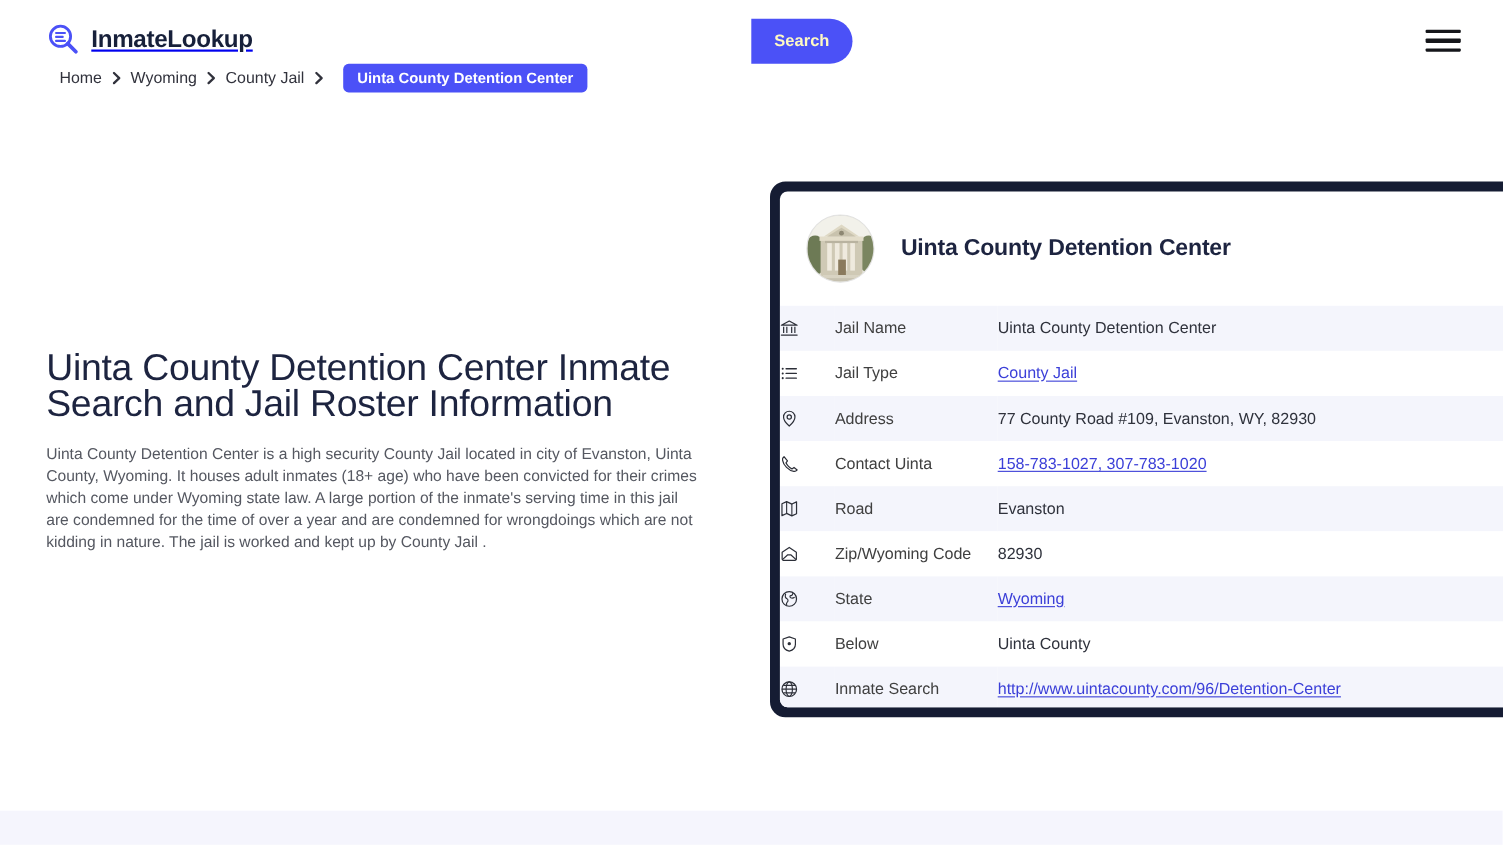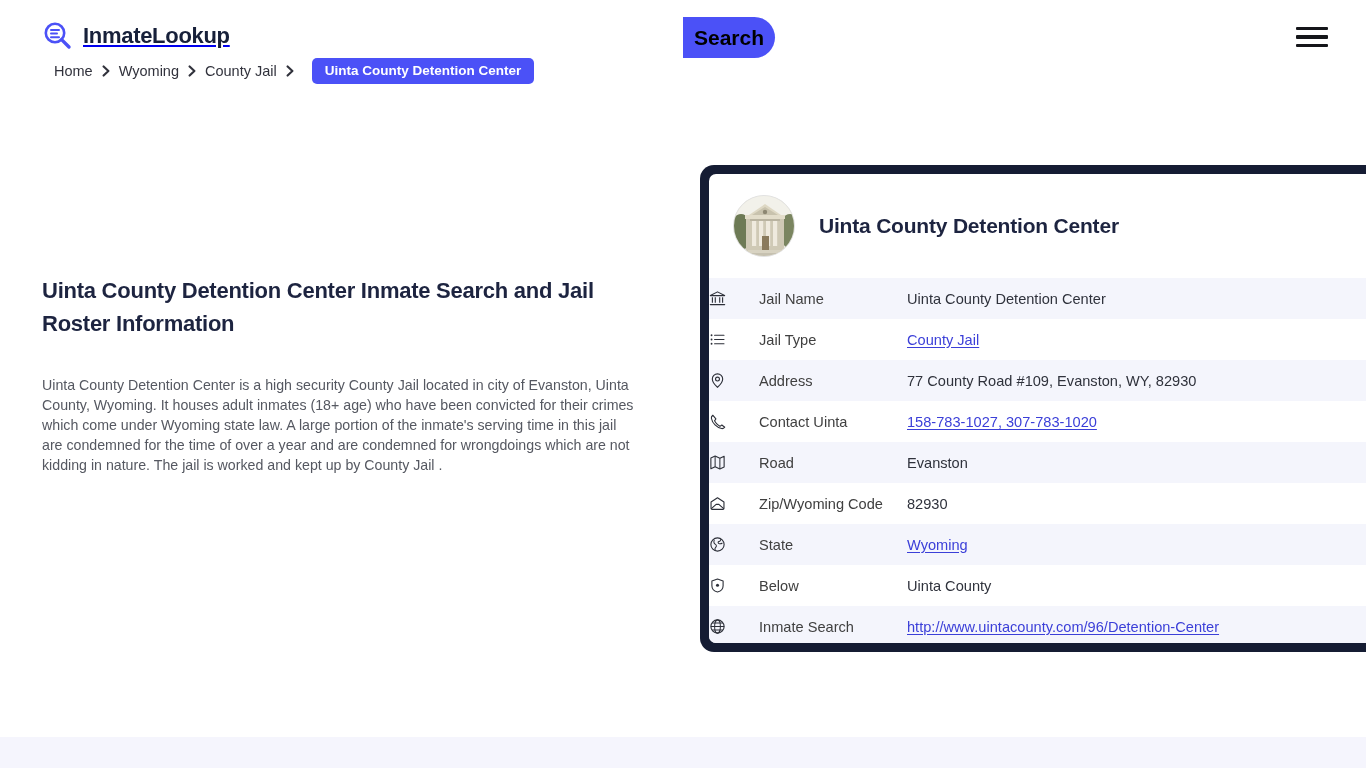"Search" .search-btn { color: #000000 -> #fef9c3; font-size: 21px -> 15px }
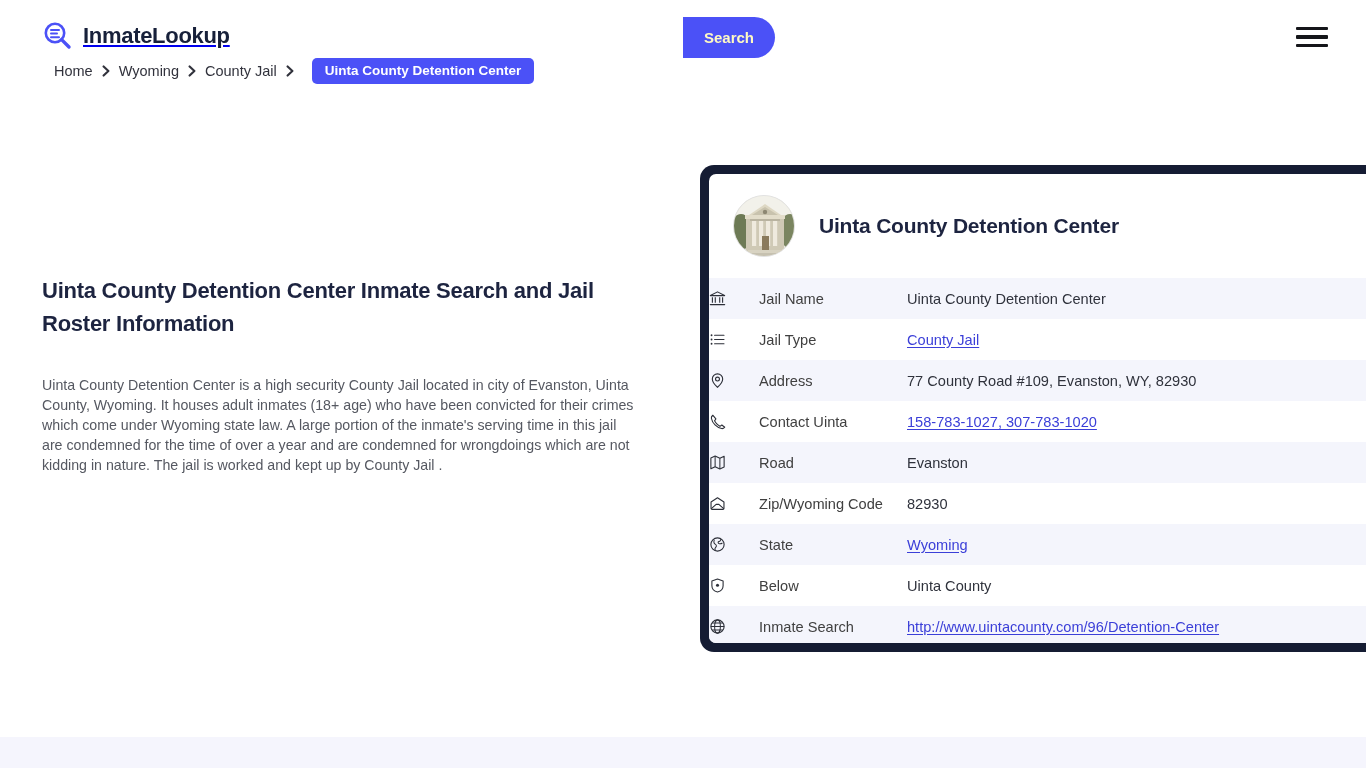"Uinta County Detention Center Inmate" .page-title { font-size: 22px -> 34px; font-weight: bold -> normal; margin-top: none -> 44px }
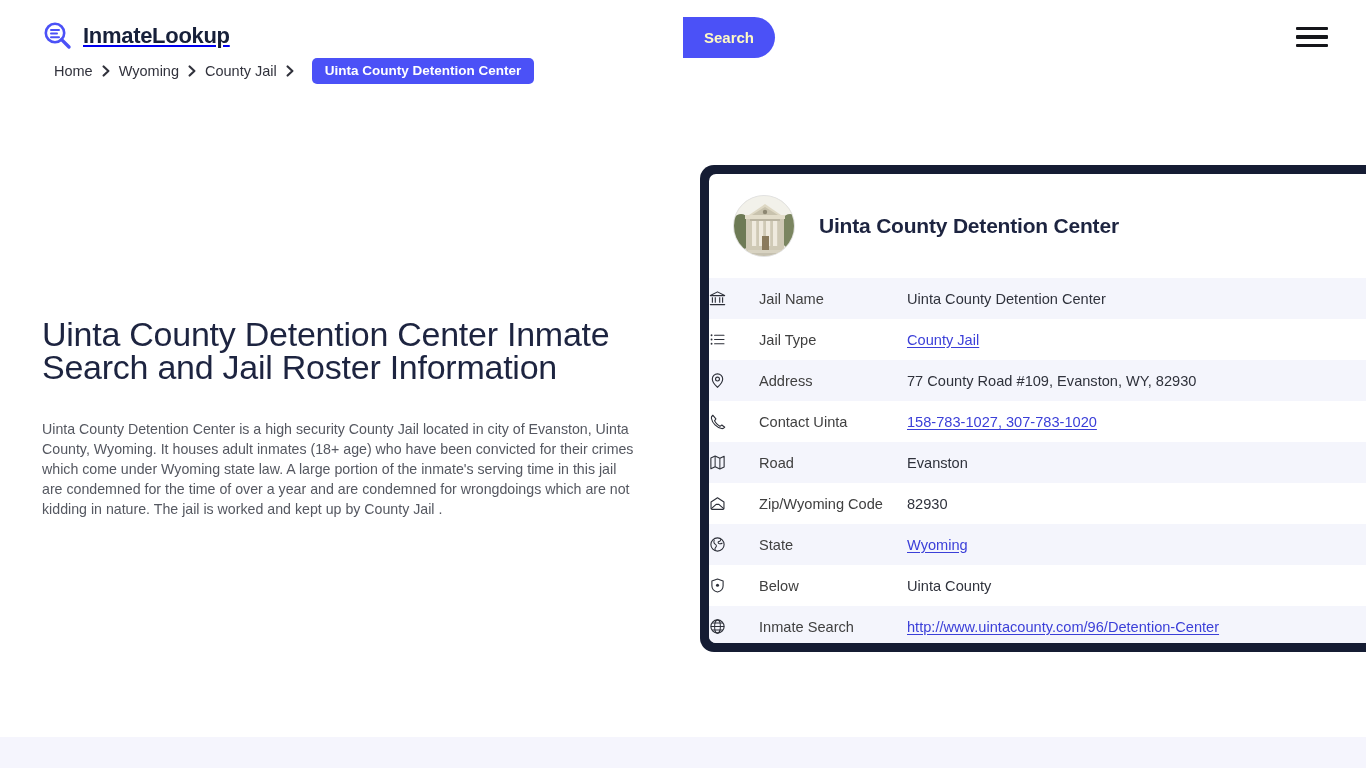"Uinta County Detention Center is" .body-para { margin-top: 35px -> 19px }
